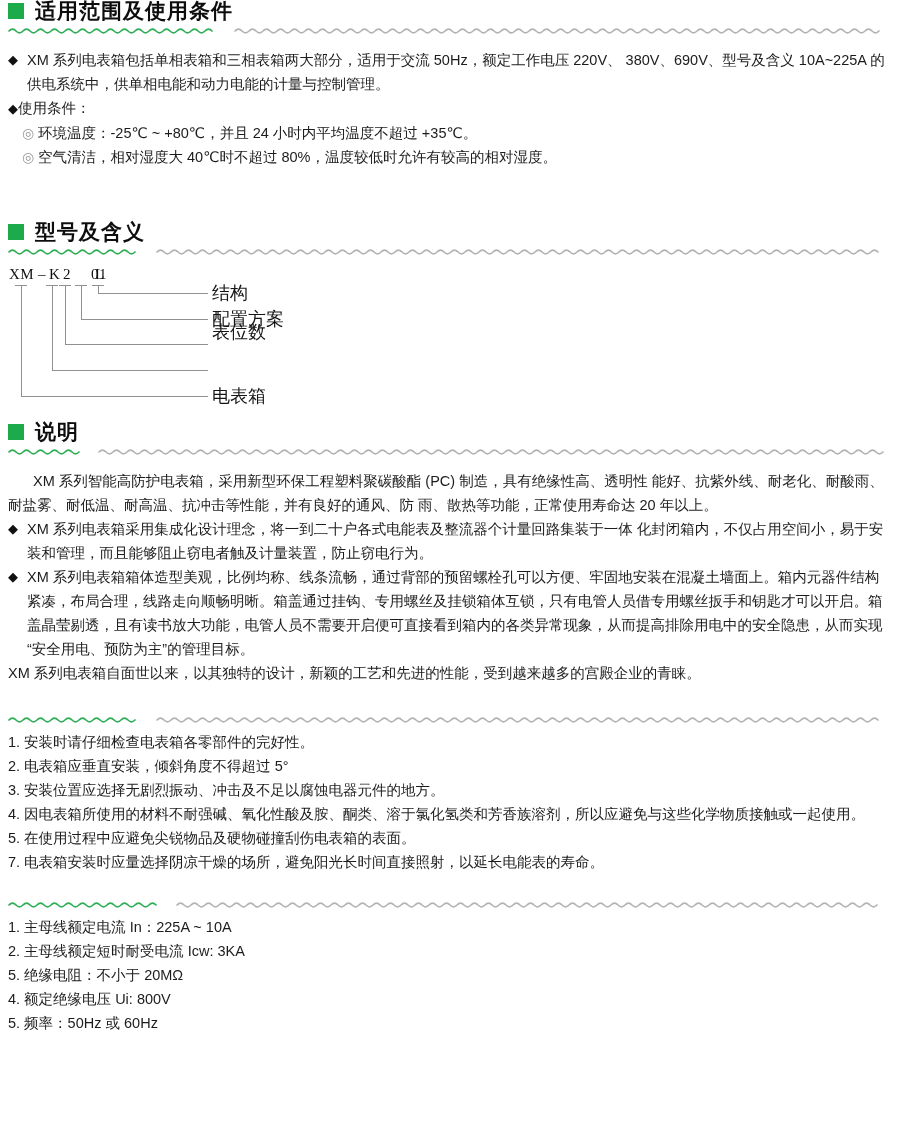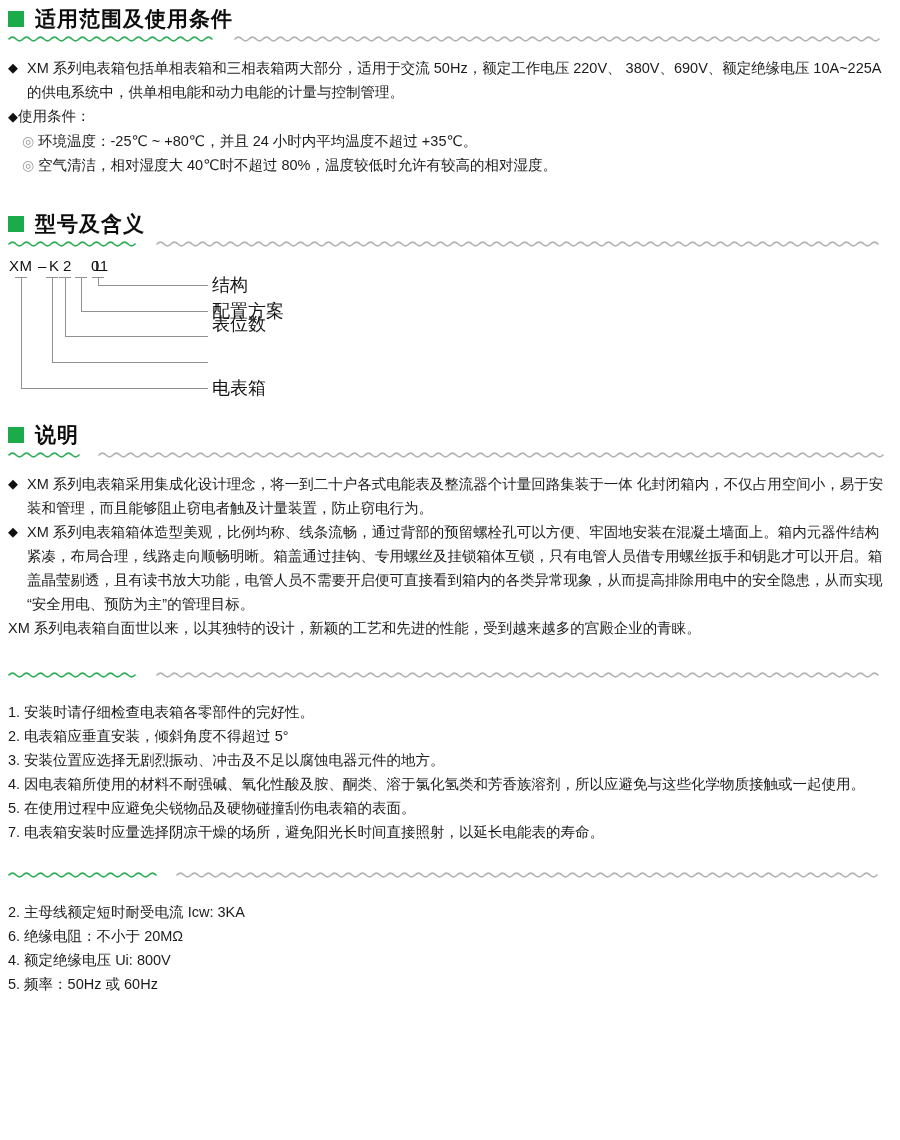"适用范围及使用条件" .page { padding: 8px 14px 0 8px -> 0 14px 0 8px }
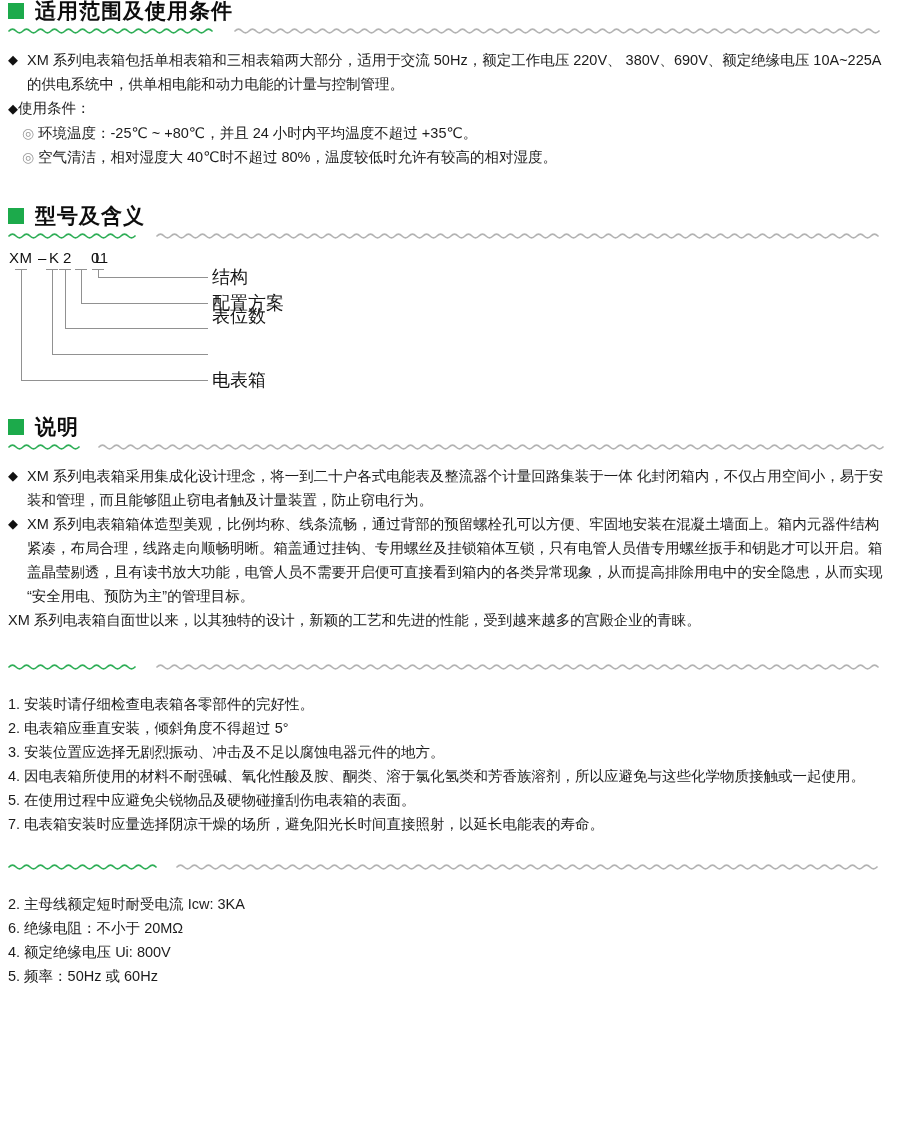"XM 系列电表箱包括单相表箱和三相表箱两大部分，适用于交流" span { text: 额定绝缘电压 -> 型号及含义 }
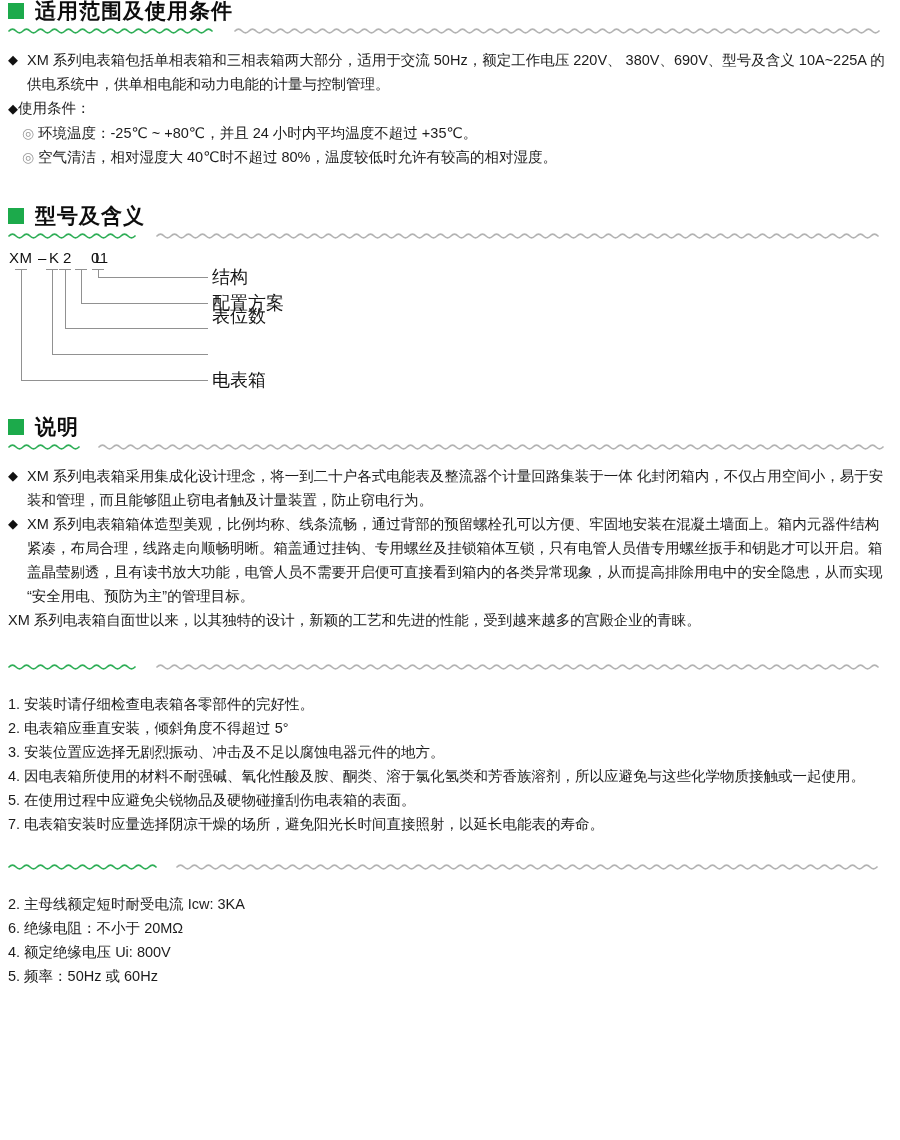"型号及含义" .sec-model { font-family: none -> Liberation Serif, serif; margin-top: 36px -> 52px }
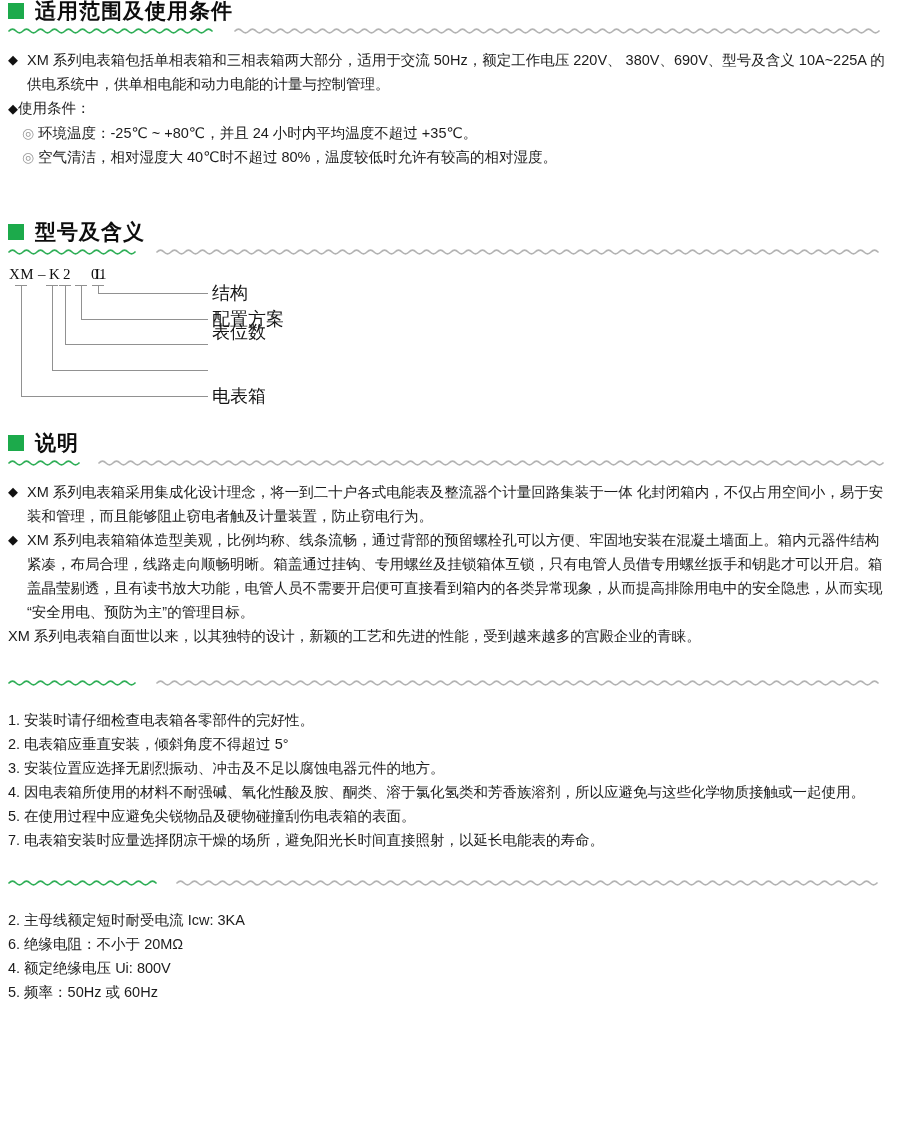"说明" .sec-desc { margin-top: 17px -> 6px }
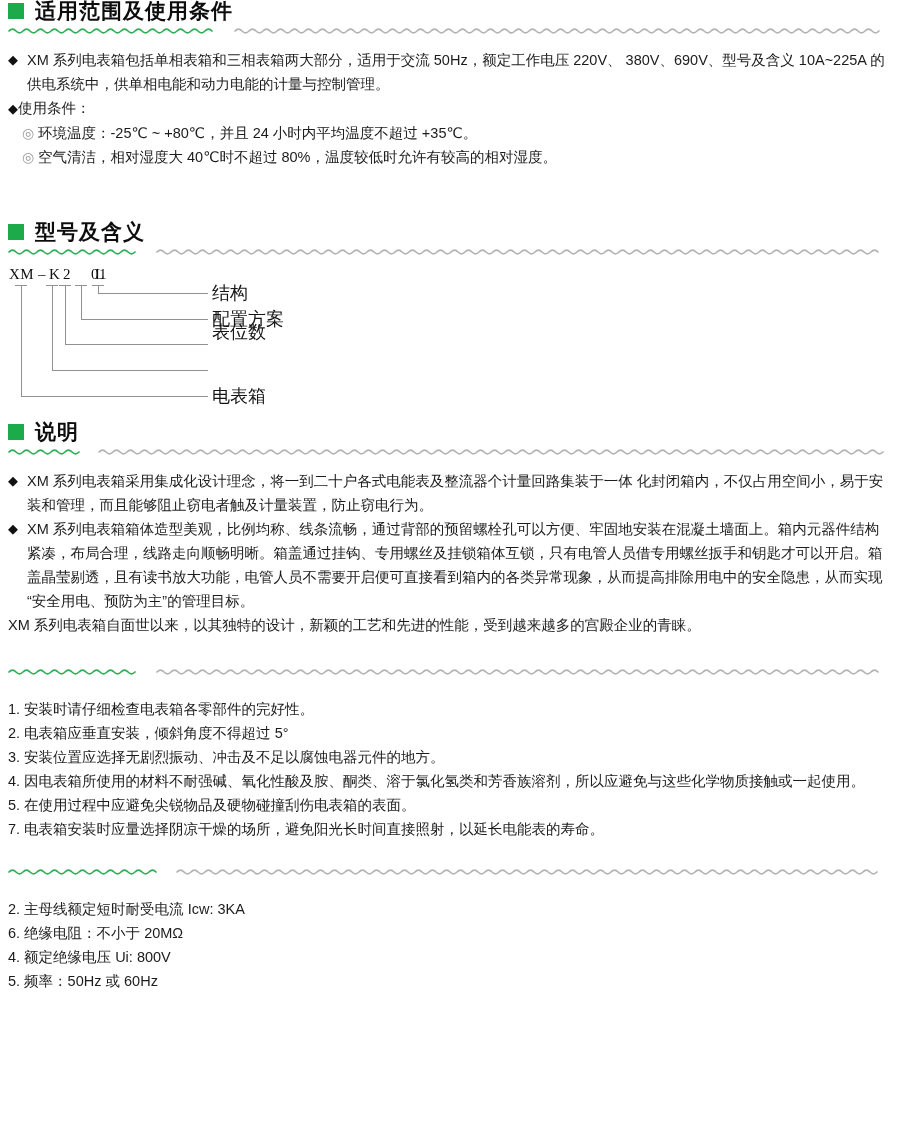"XM 系列智能高防护电表箱，采用新型环保工程塑料聚碳酸酯 (PC)" p.indent-first { html: none -> <p>XM 系列智能高防护电表箱，采用新型环保工程塑料聚碳酸酯 (PC) 制造，具有绝缘性高、透明性 能好、抗紫外线、耐老化、耐酸雨、耐盐雾、耐低温、耐高温、抗冲击等性能，并有良好的通风、防 雨、散热等功能，正常使用寿命达 20 年以上。</p> }
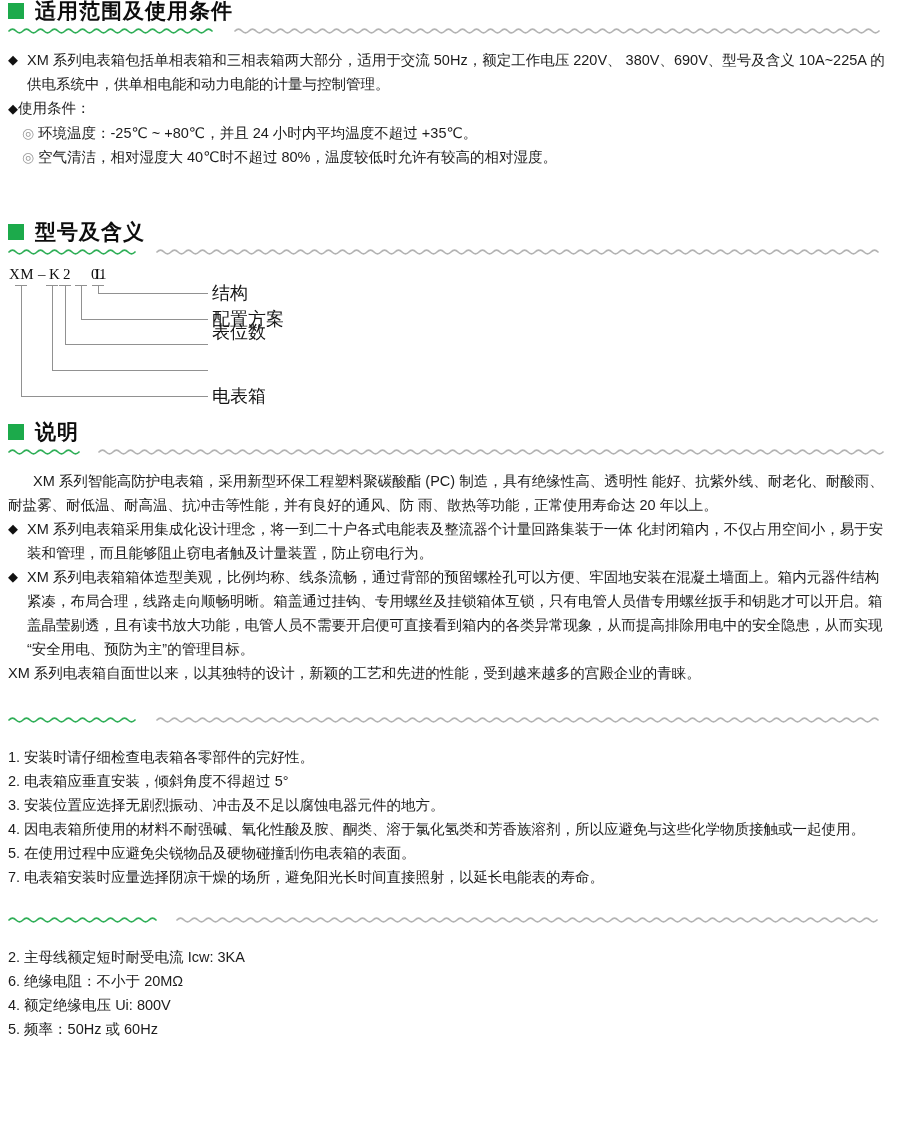"1. 安装时请仔细检查电表箱各零部件的完好性。" .list { margin-top: 20px -> 5px }
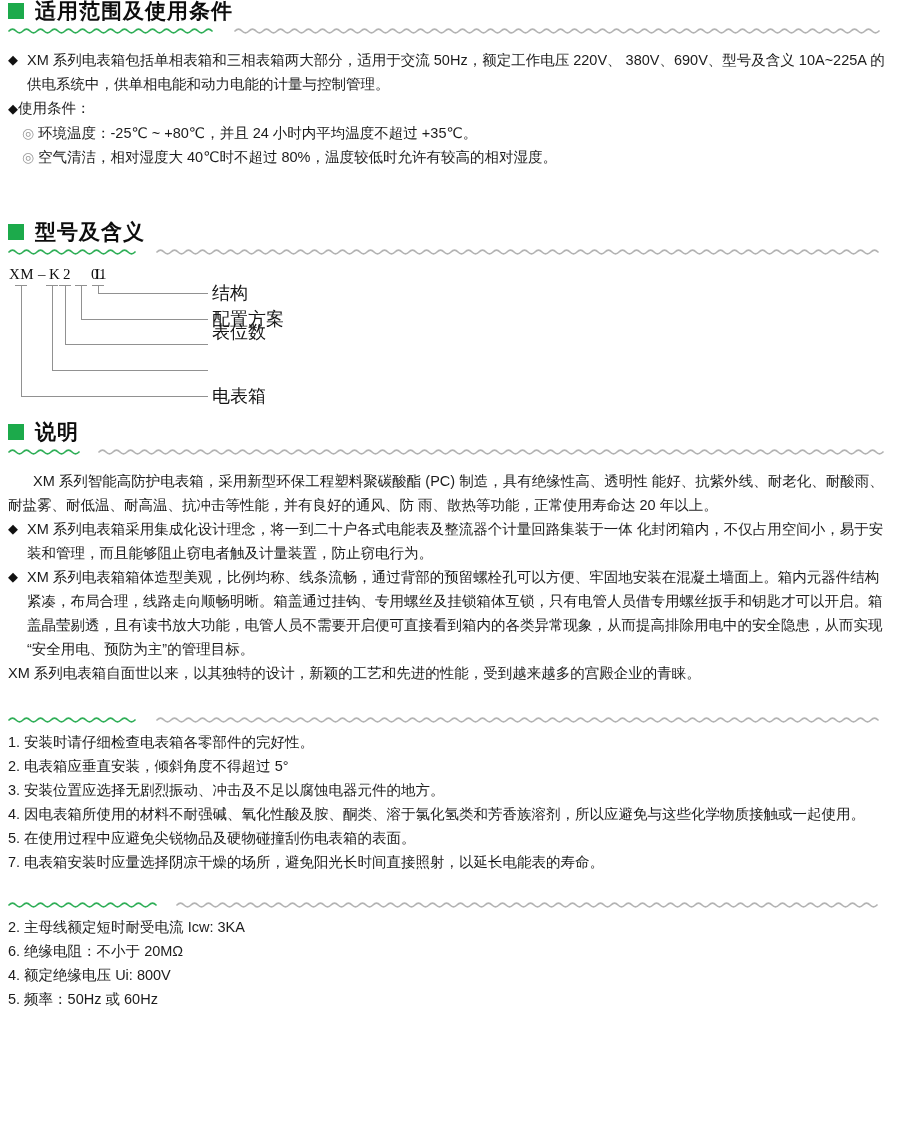"1. 主母线额定电流 In：225A ~ 10A" p { html: none -> <p>1. 主母线额定电流 In：225A ~ 10A</p> }
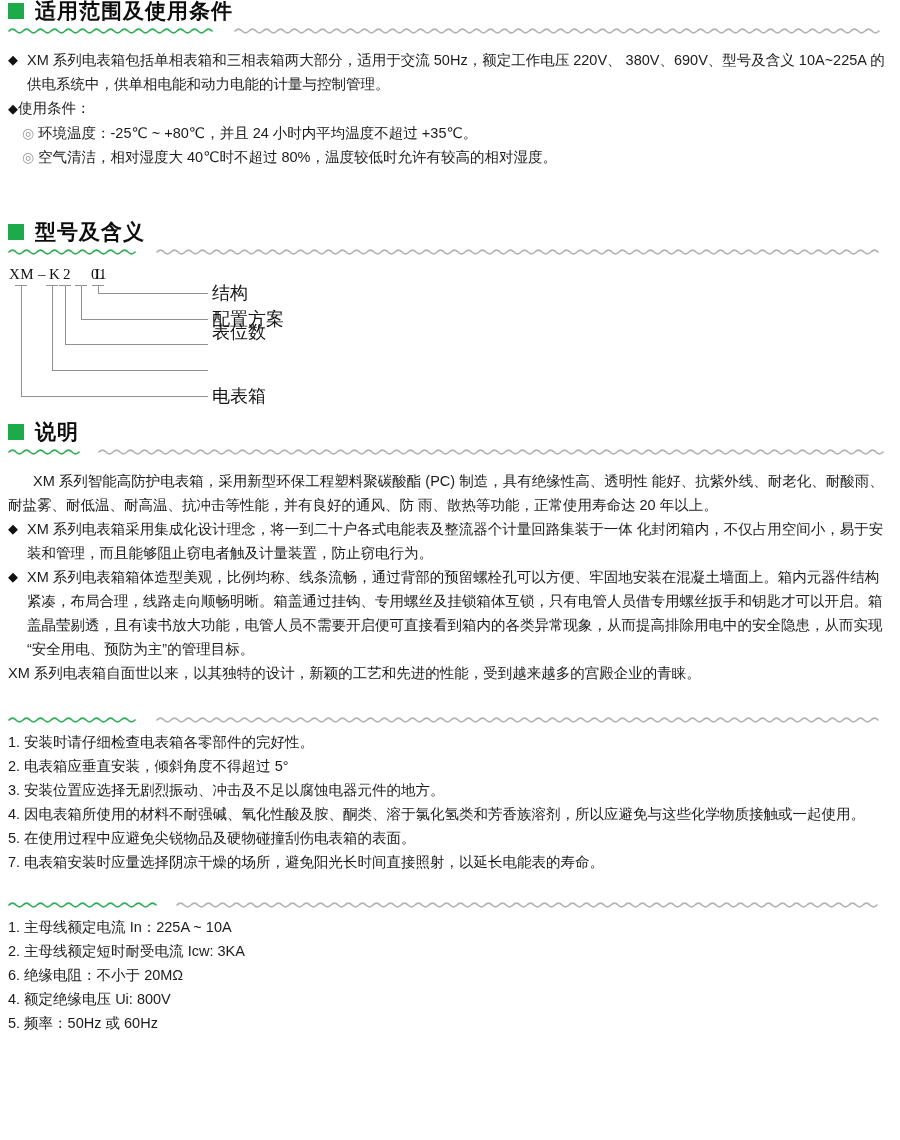"6. 绝缘电阻：不小于 20MΩ" p { text: 6 -> 5 }
